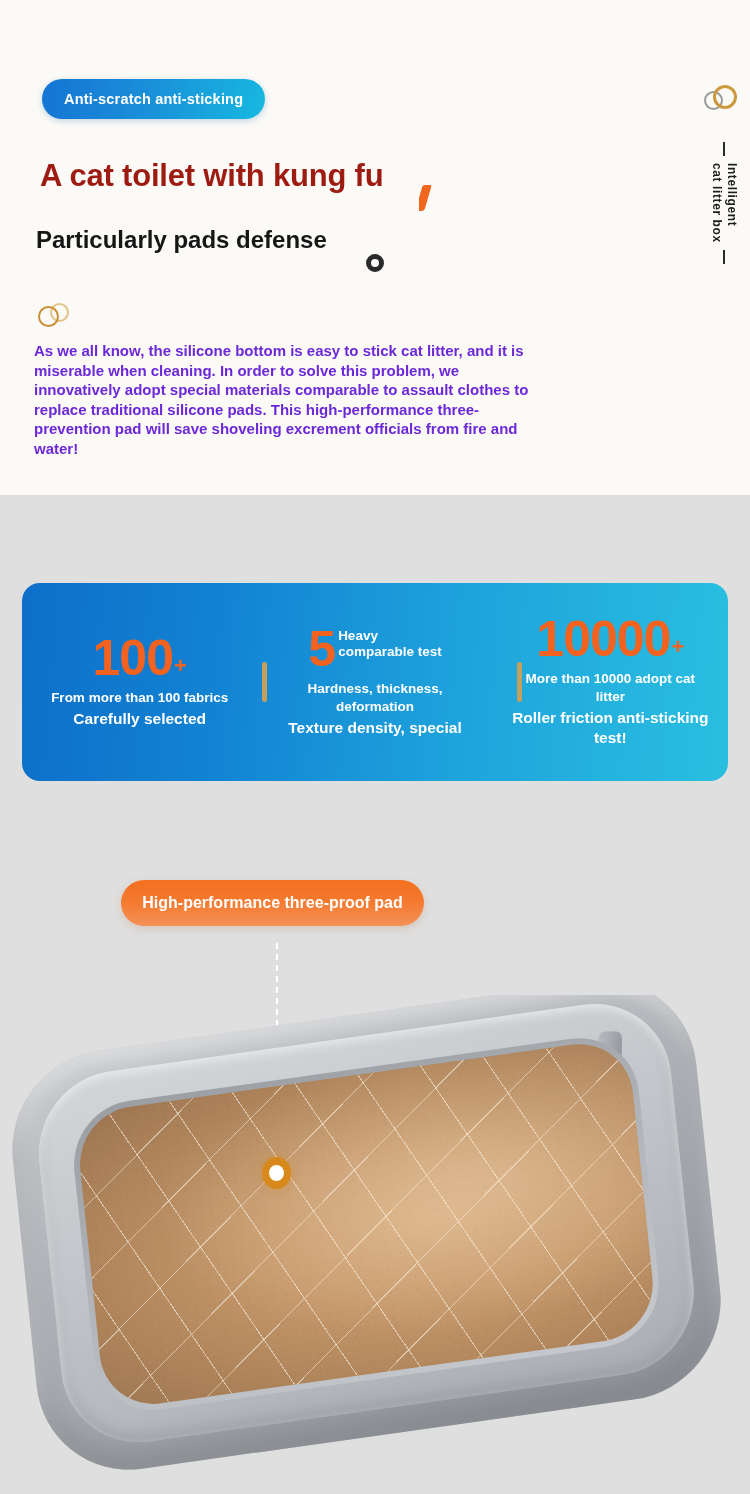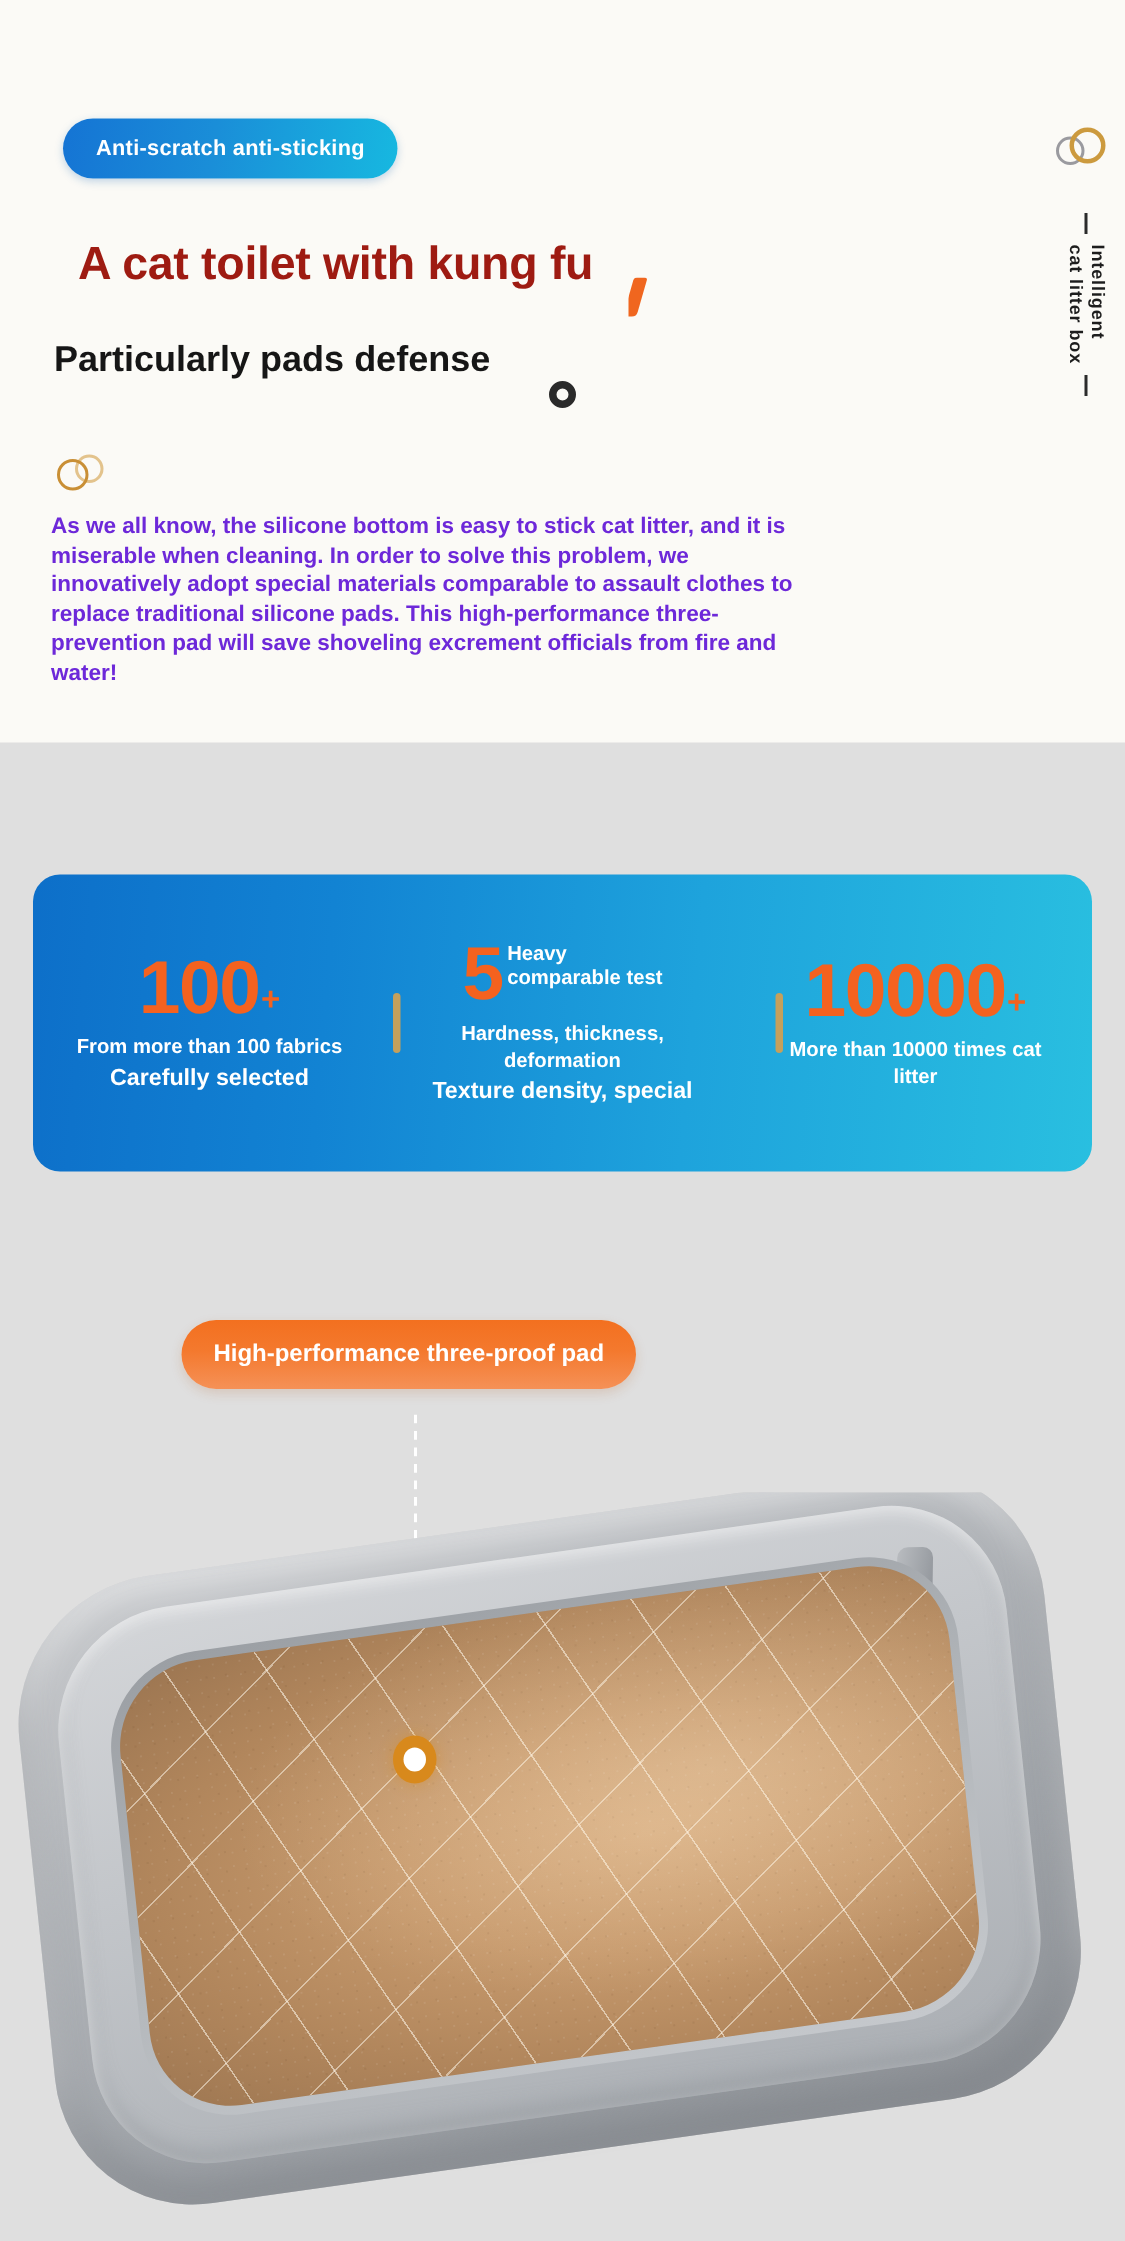"A cat toilet with kung" .headline { left: 52px -> 40px }
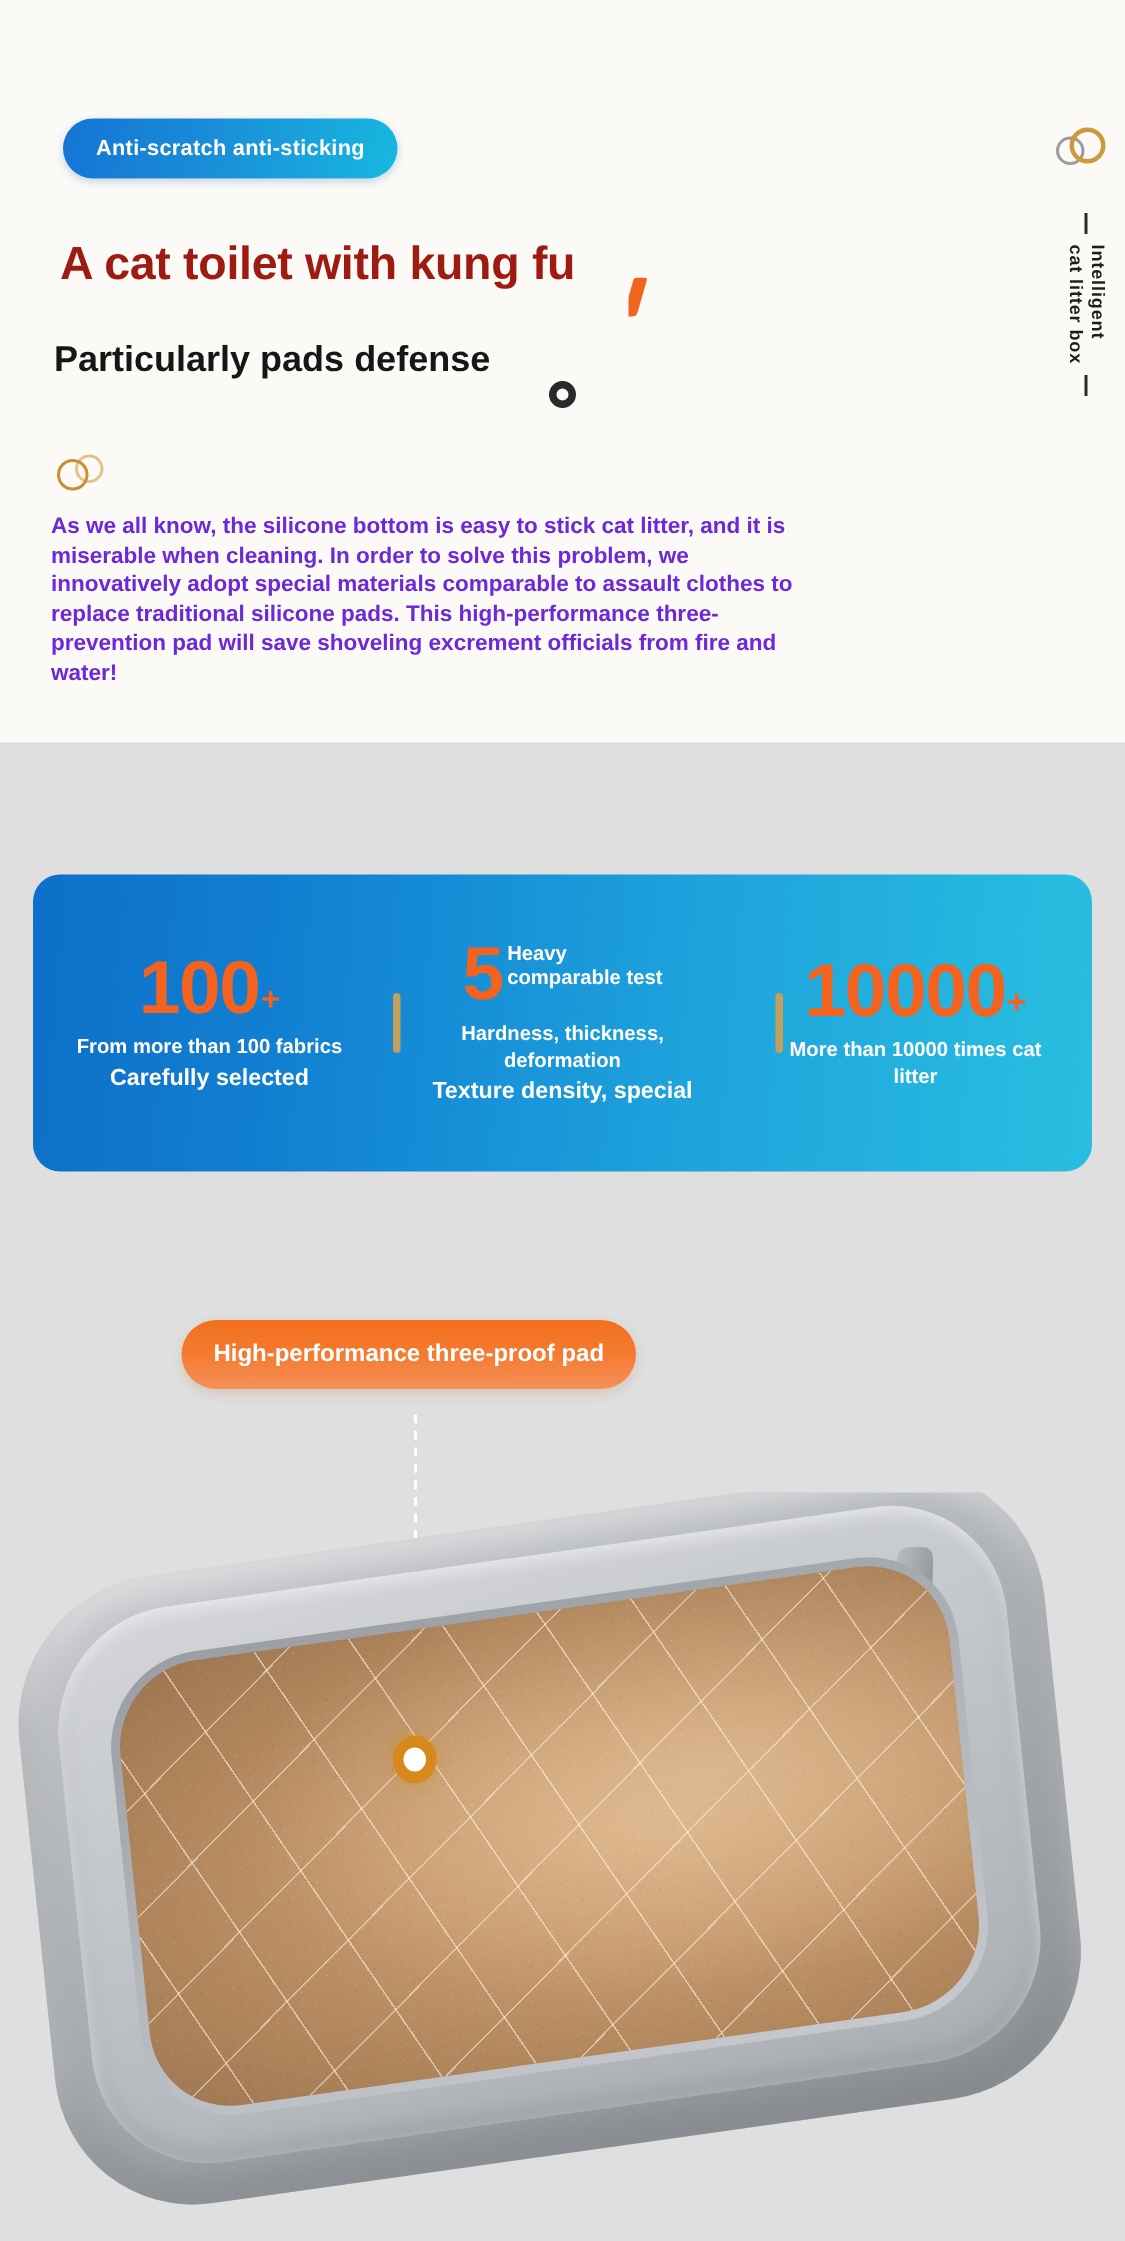"More than 10000 times cat" div.stat-l1 { text: times -> adopt }
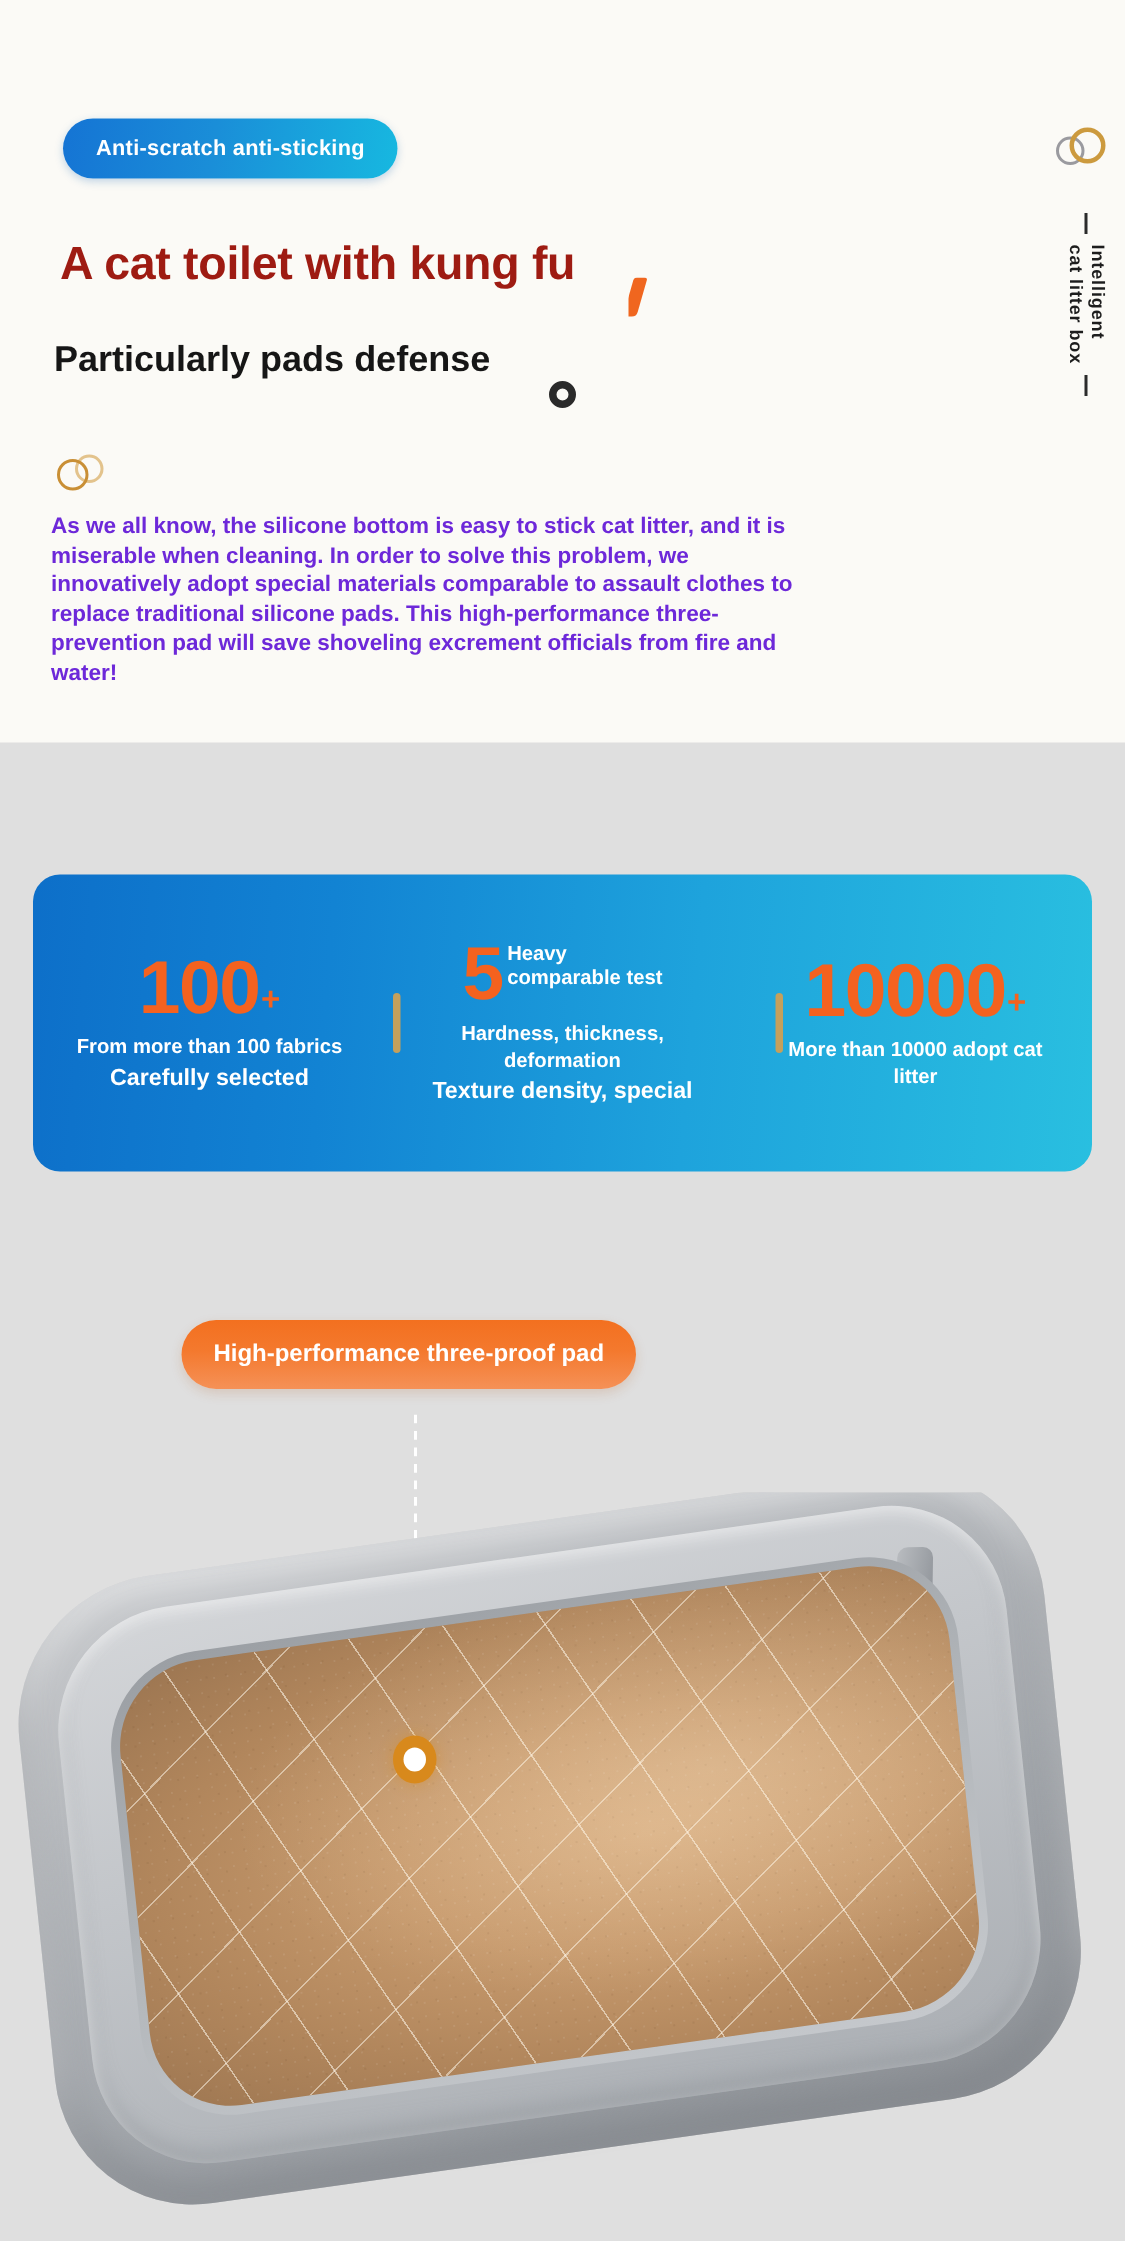"Roller friction anti-sticking test!" div.stat-l2 { html: none -> <div>Roller friction anti-sticking test!</div> }
